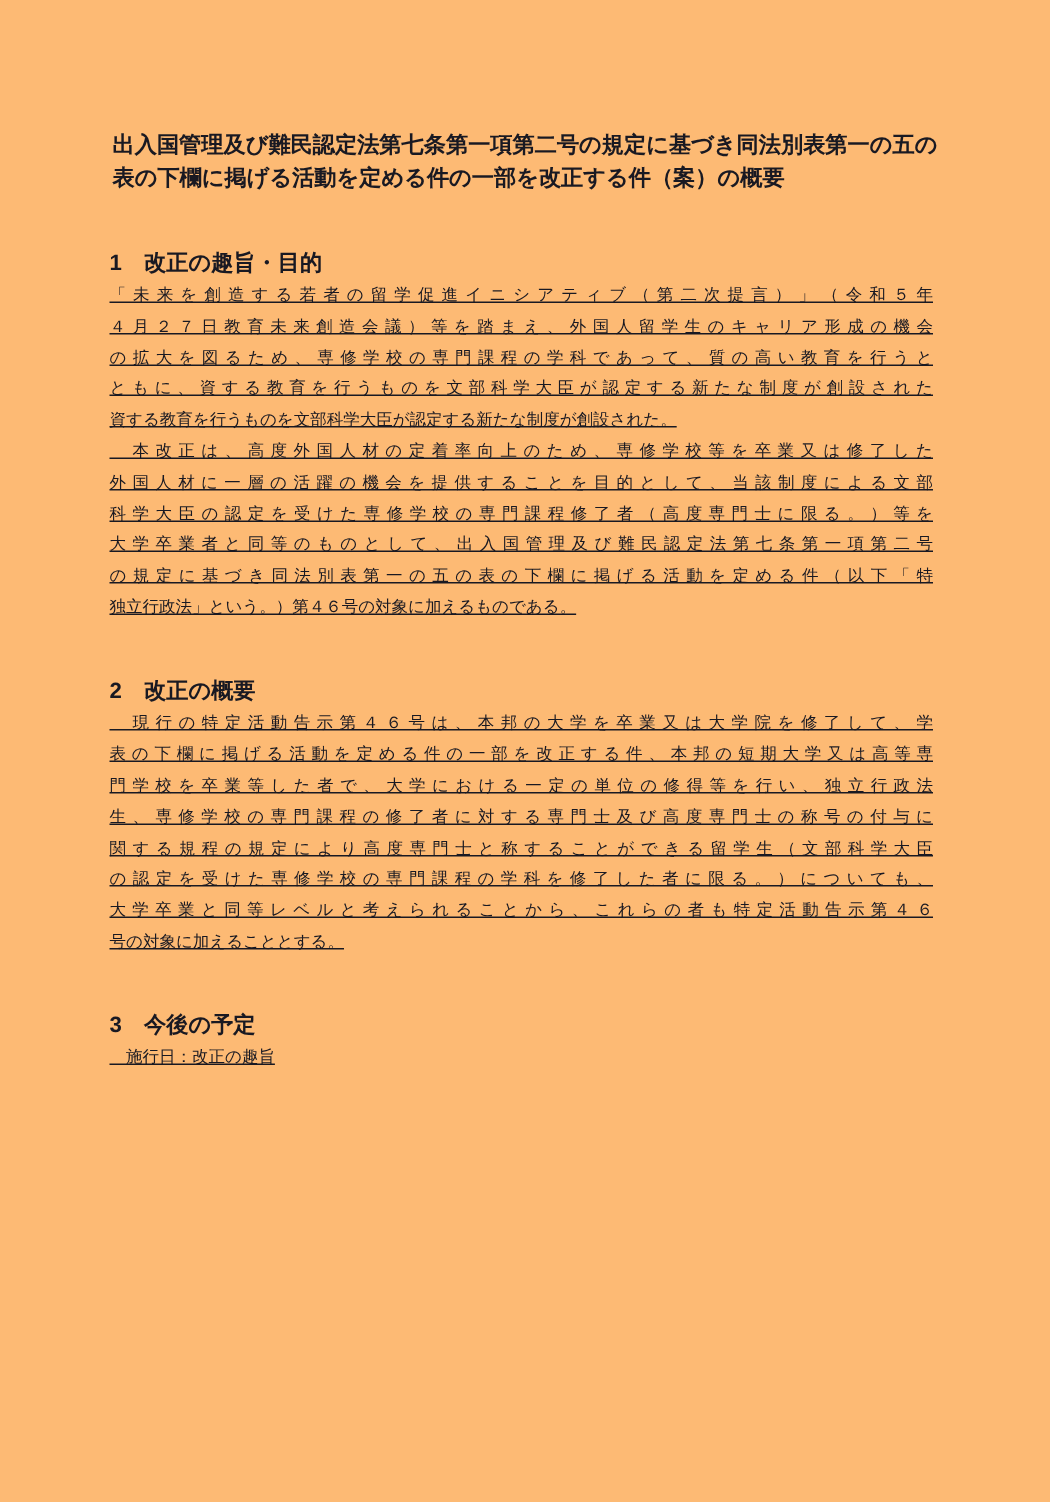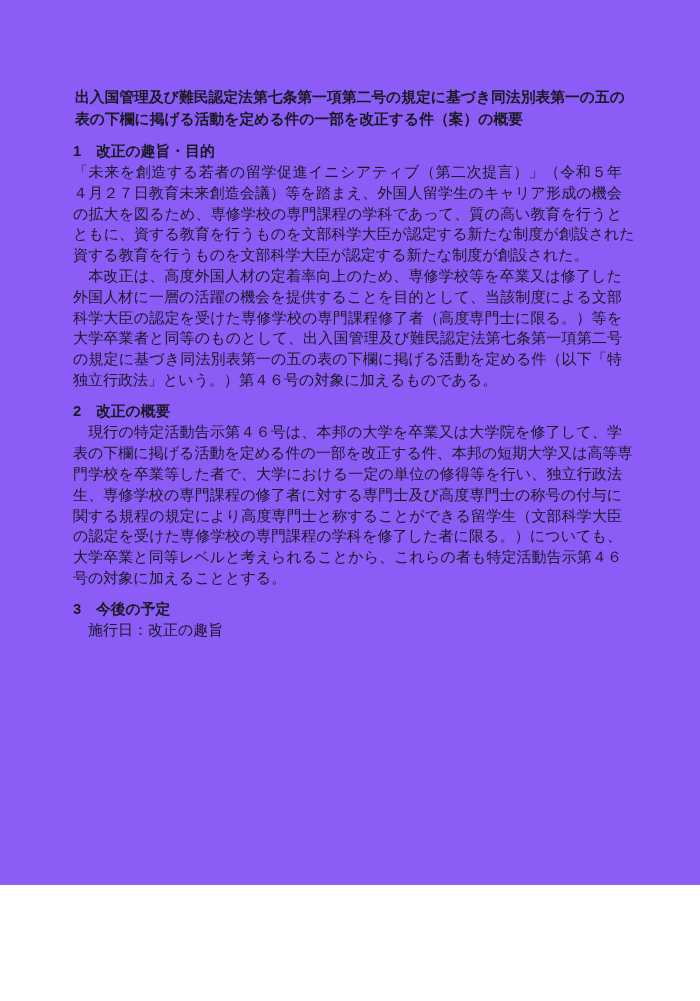"出入国管理及び難民認定法第七条第一項第二号の規定に基づき同法別表第一の五の" .page { background: #8b5cf6 -> #fdba74; height: 885px -> 1001px }
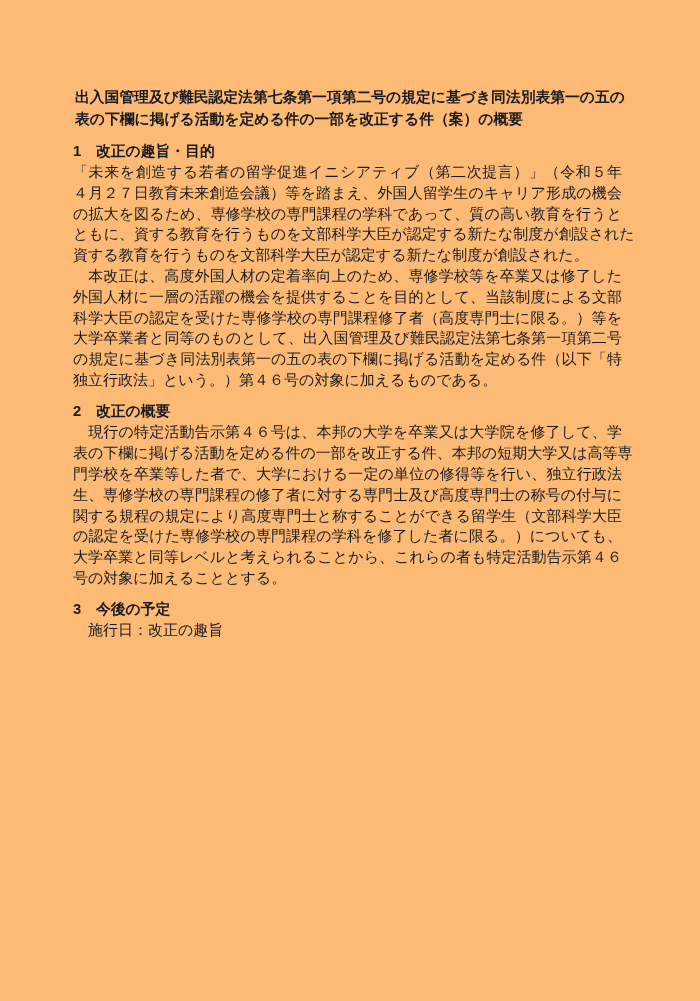"1 改正の趣旨・目的" .heading { margin-top: 10px -> 35px }
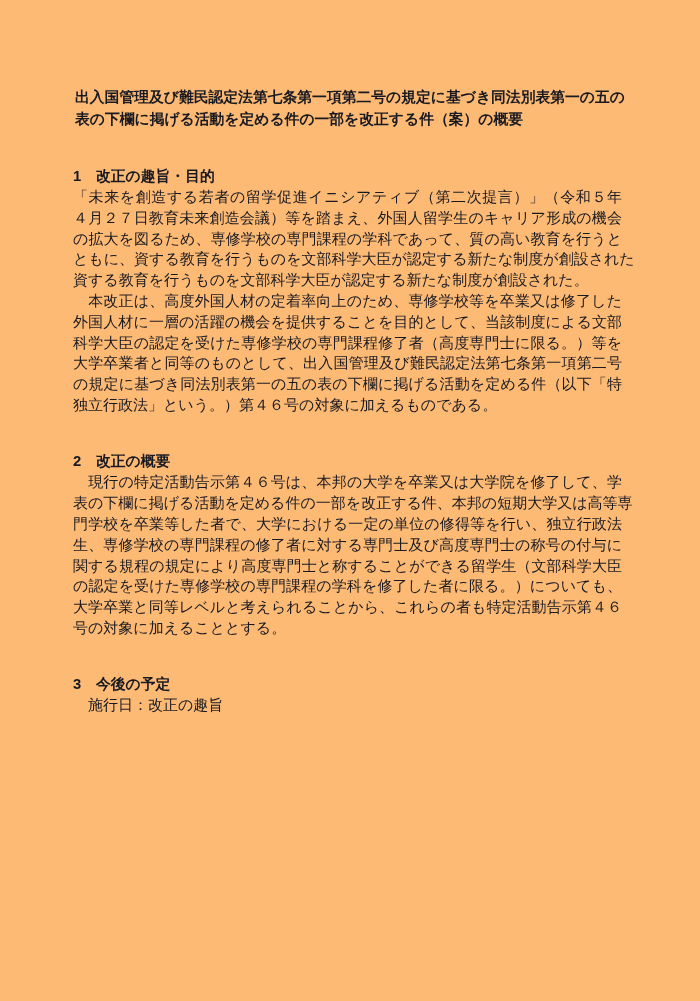"「未来を創造する若者の留学促進イニシアティブ（第二次提言）」（令和５年" .para .jline { font-size: 15px -> 11px; text-decoration: none -> underline }
